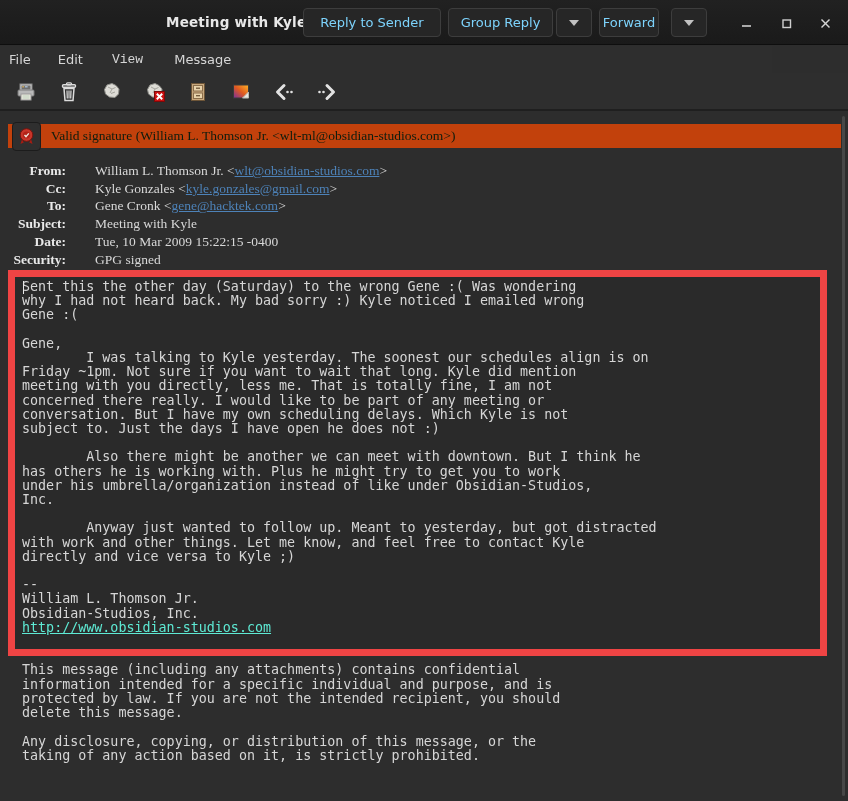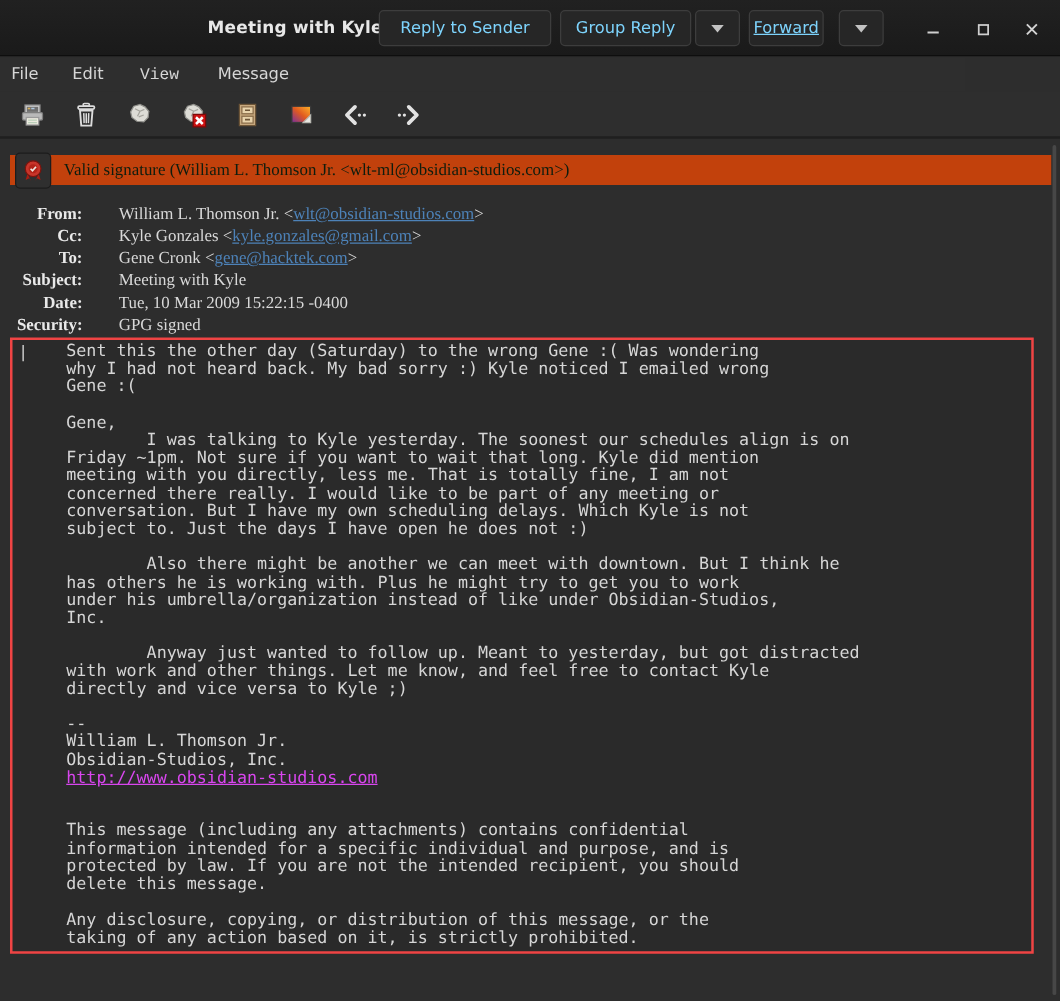"Forward" div.tb-btn { text-decoration: underline -> none }
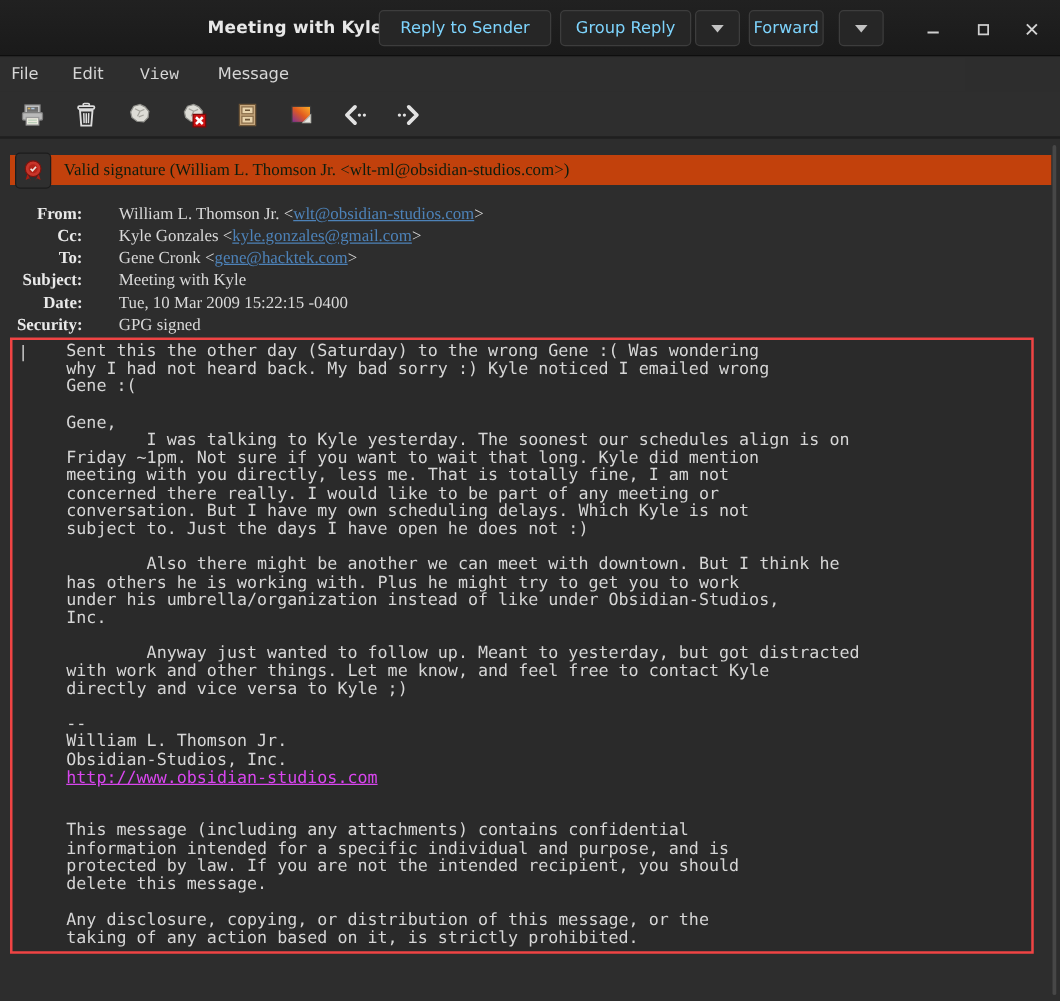"Sent this the other day" .msg-body { border: 2px solid #ef4444 -> 7px solid #ef4444; height: 493px -> 386px; padding-left: 36px -> none }
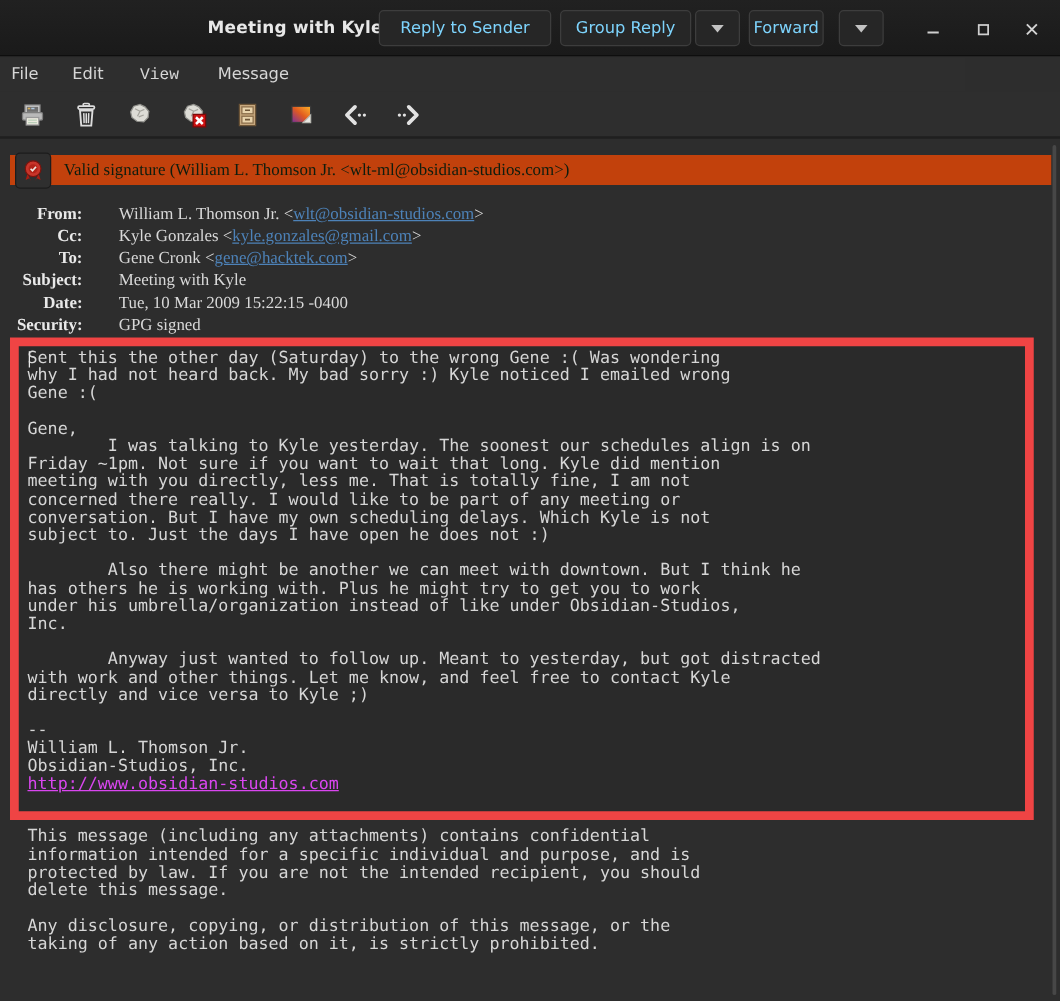"http://www.obsidian-studios.com" .msg-pre a { color: #d946ef -> #5eead4 }
